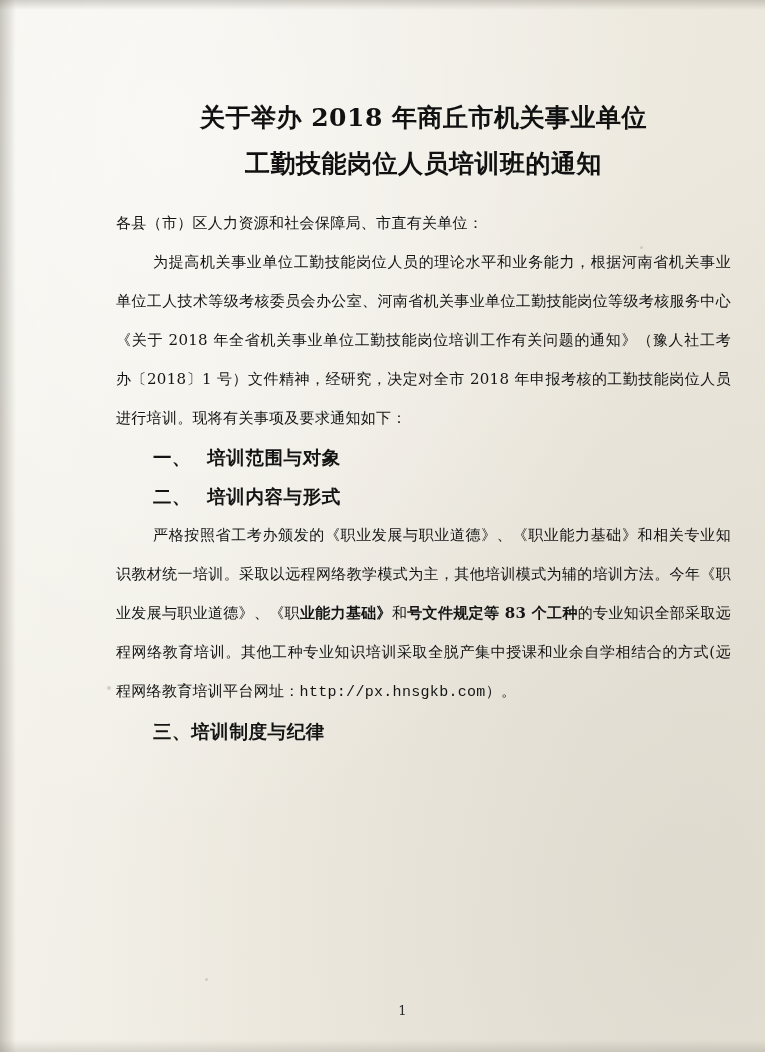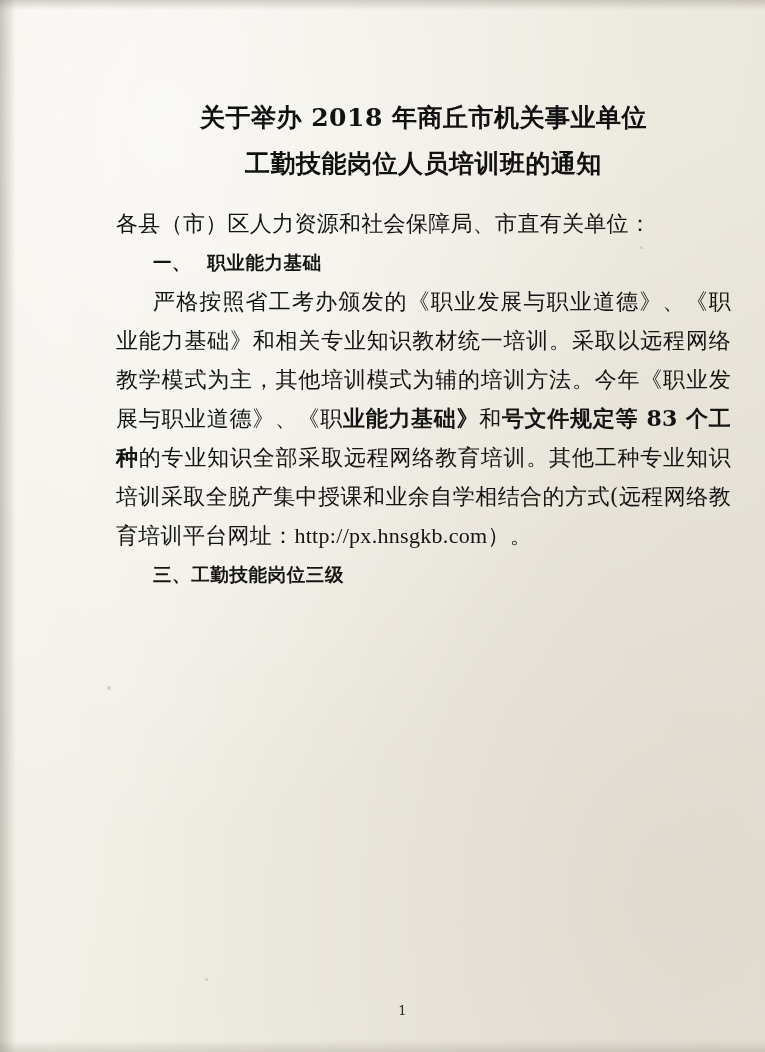"各县（市）区人力资源和社会保障局、市直有关单位：" p.body { font-size: 22px -> 15px }
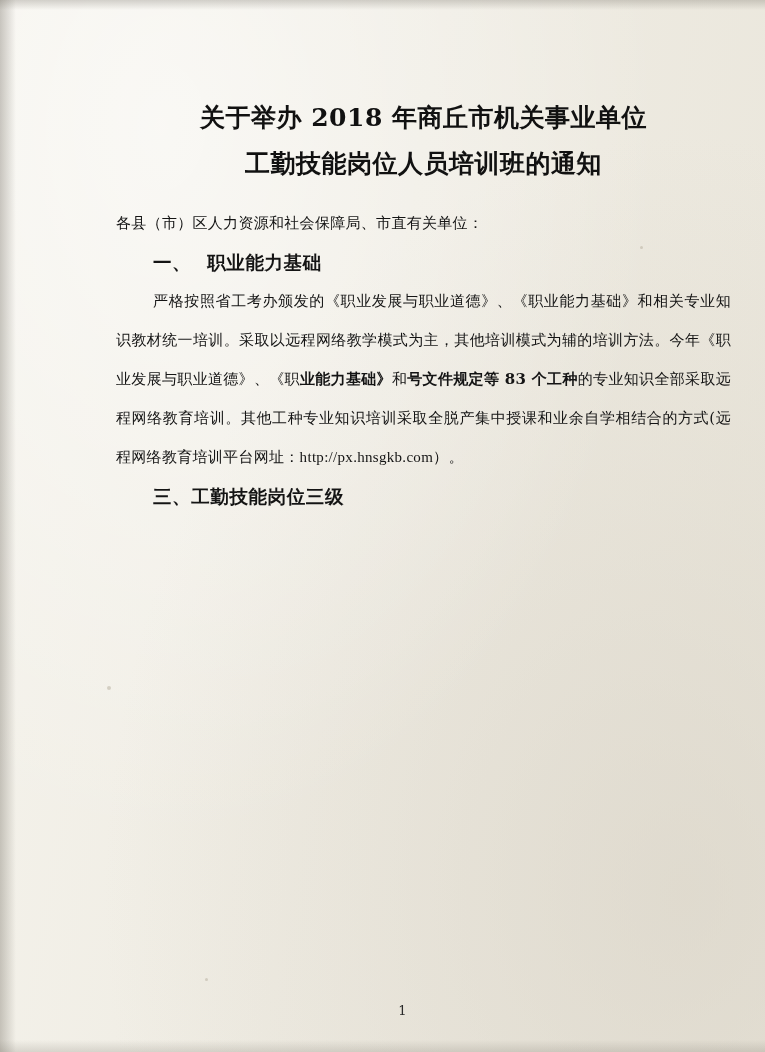"为提高机关事业单位工勤技能岗位人员的理论水平和业务能力，根据河南省机关事业单位工" p.body { html: none -> <p>为提高机关事业单位工勤技能岗位人员的理论水平和业务能力，根据河南省机关事业单位工人技术等级考核委员会办公室、河南省机关事业单位工勤技能岗位等级考核服务中心《关于 2018 年全省机关事业单位工勤技能岗位培训工作有关问题的通知》（豫人社工考办〔2018〕1 号）文件精神，经研究，决定对全市 2018 年申报考核的工勤技能岗位人员进行培训。现将有关事项及要求通知如下：</p> }
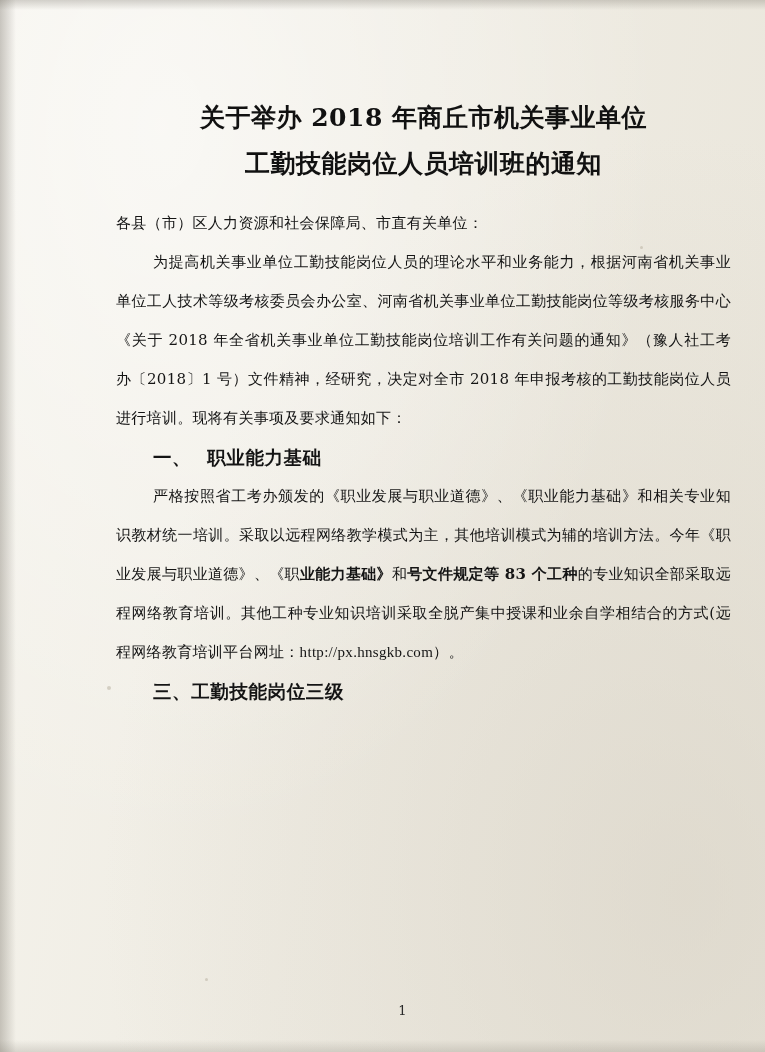"职业能力基础" span { text: 职业能力基础 -> 培训范围与对象 }
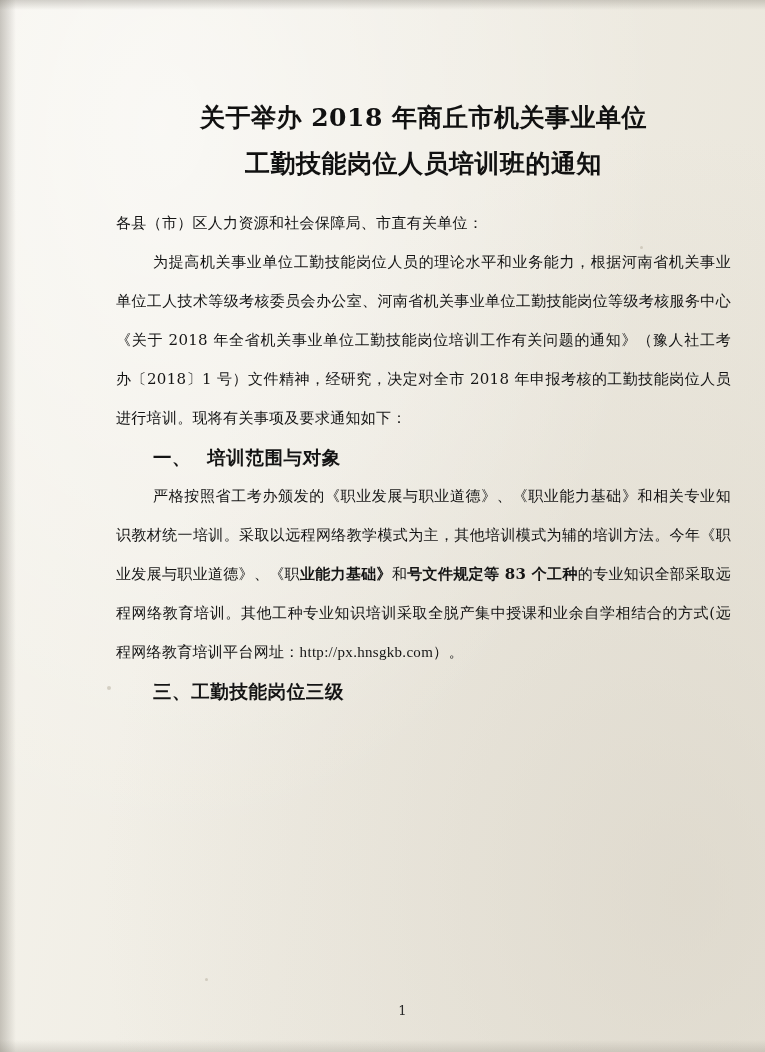"二、 培训内容与形式" p.section-head { html: none -> <p> <span>二、</span><span></span><span>培训内容与形式</span> </p> }
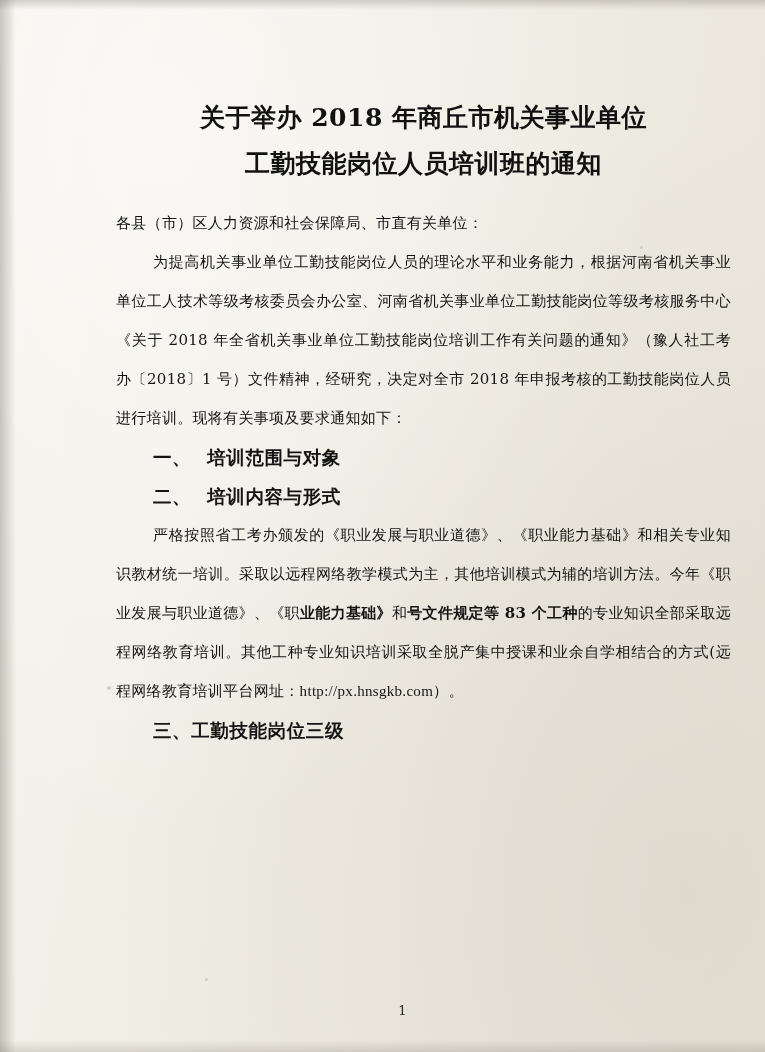"http://px.hnsgkb.com" .url { font-family: Liberation Serif, serif -> Liberation Mono, monospace }
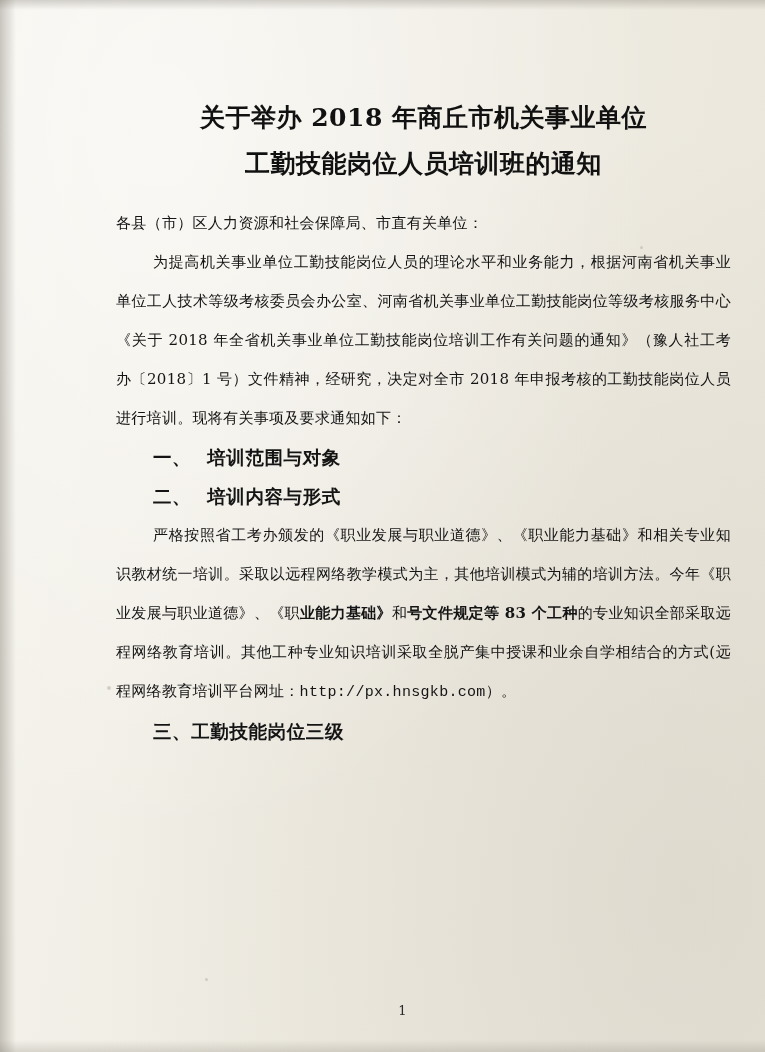"工勤技能岗位三级" span { text: 工勤技能岗位三级 -> 培训制度与纪律 }
